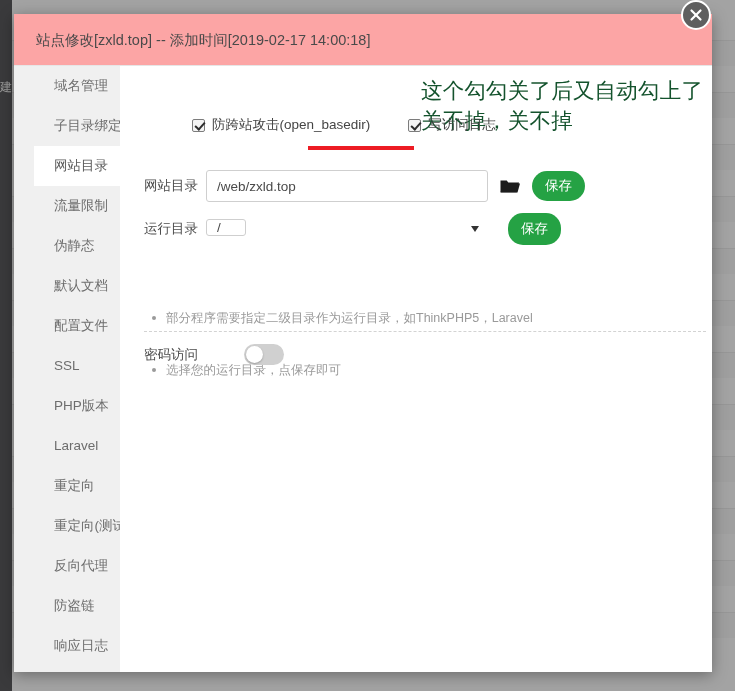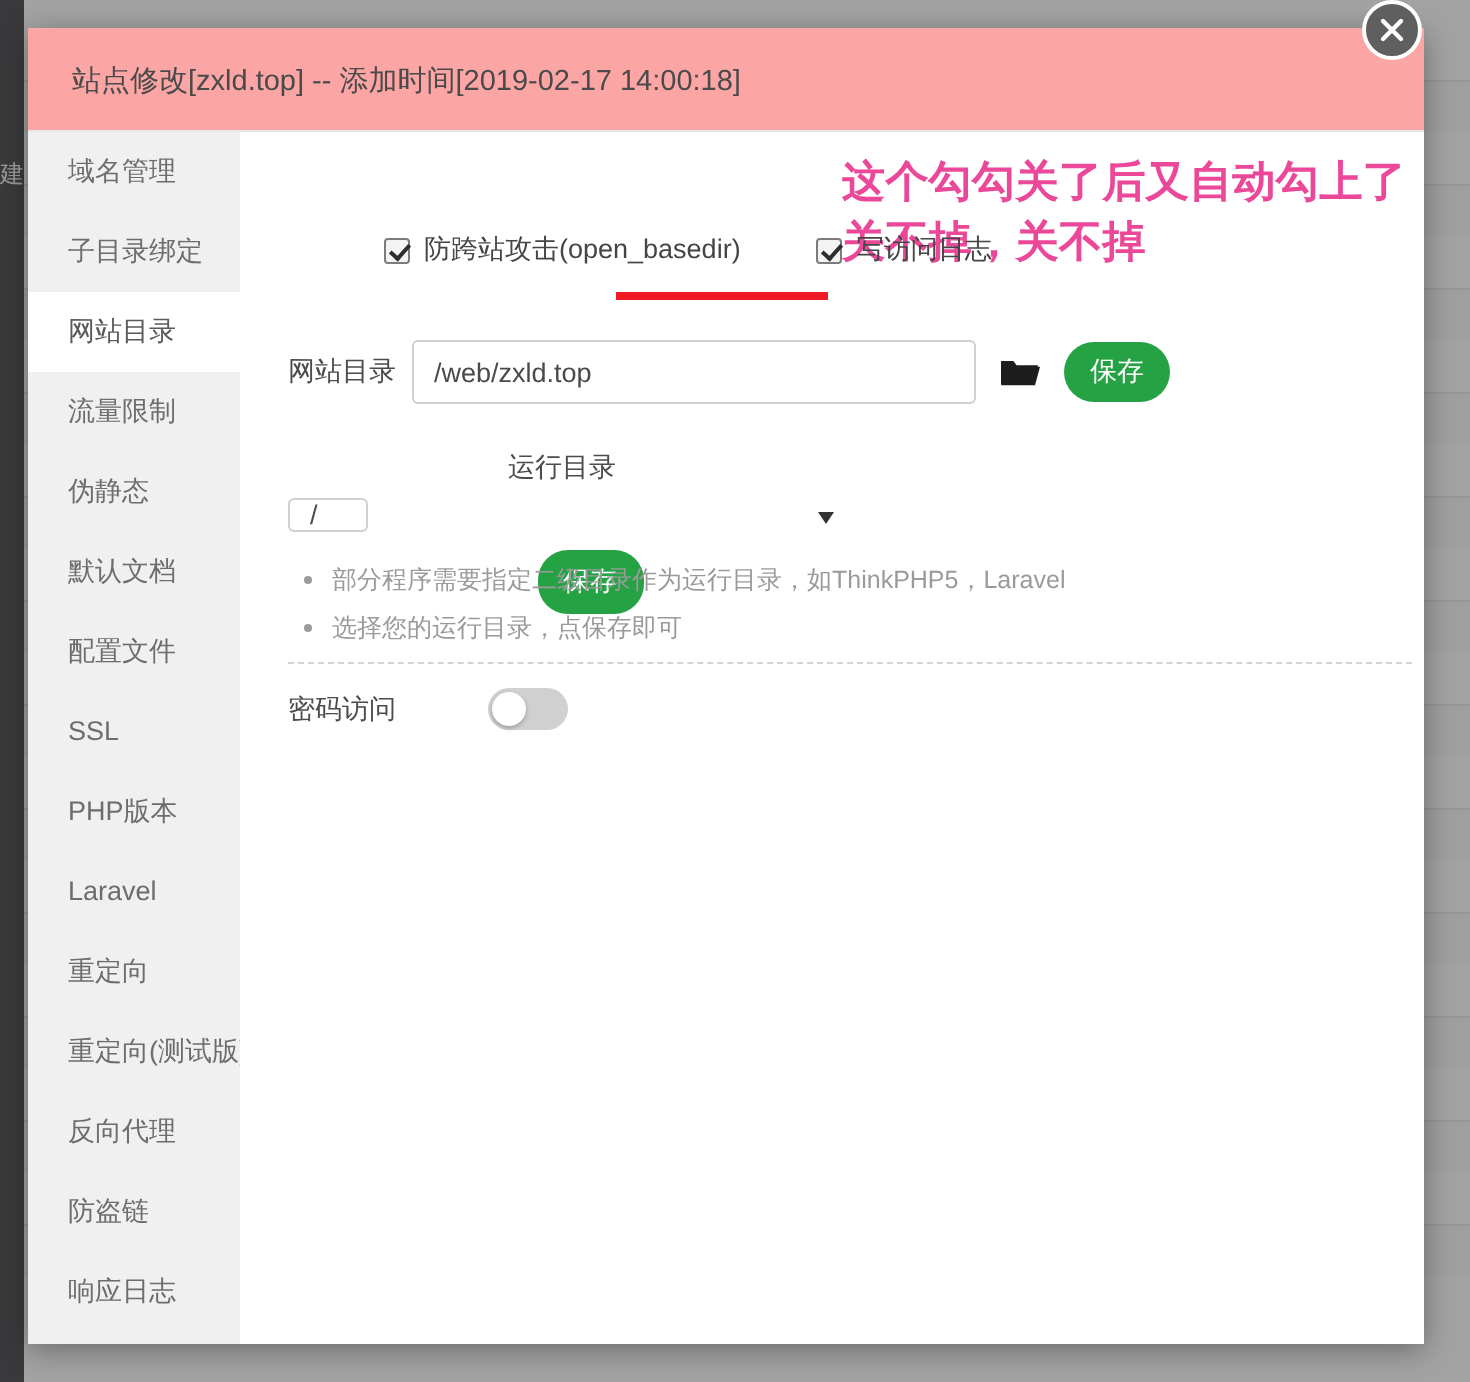"域名管理" .nav-item { margin-left: none -> 20px }
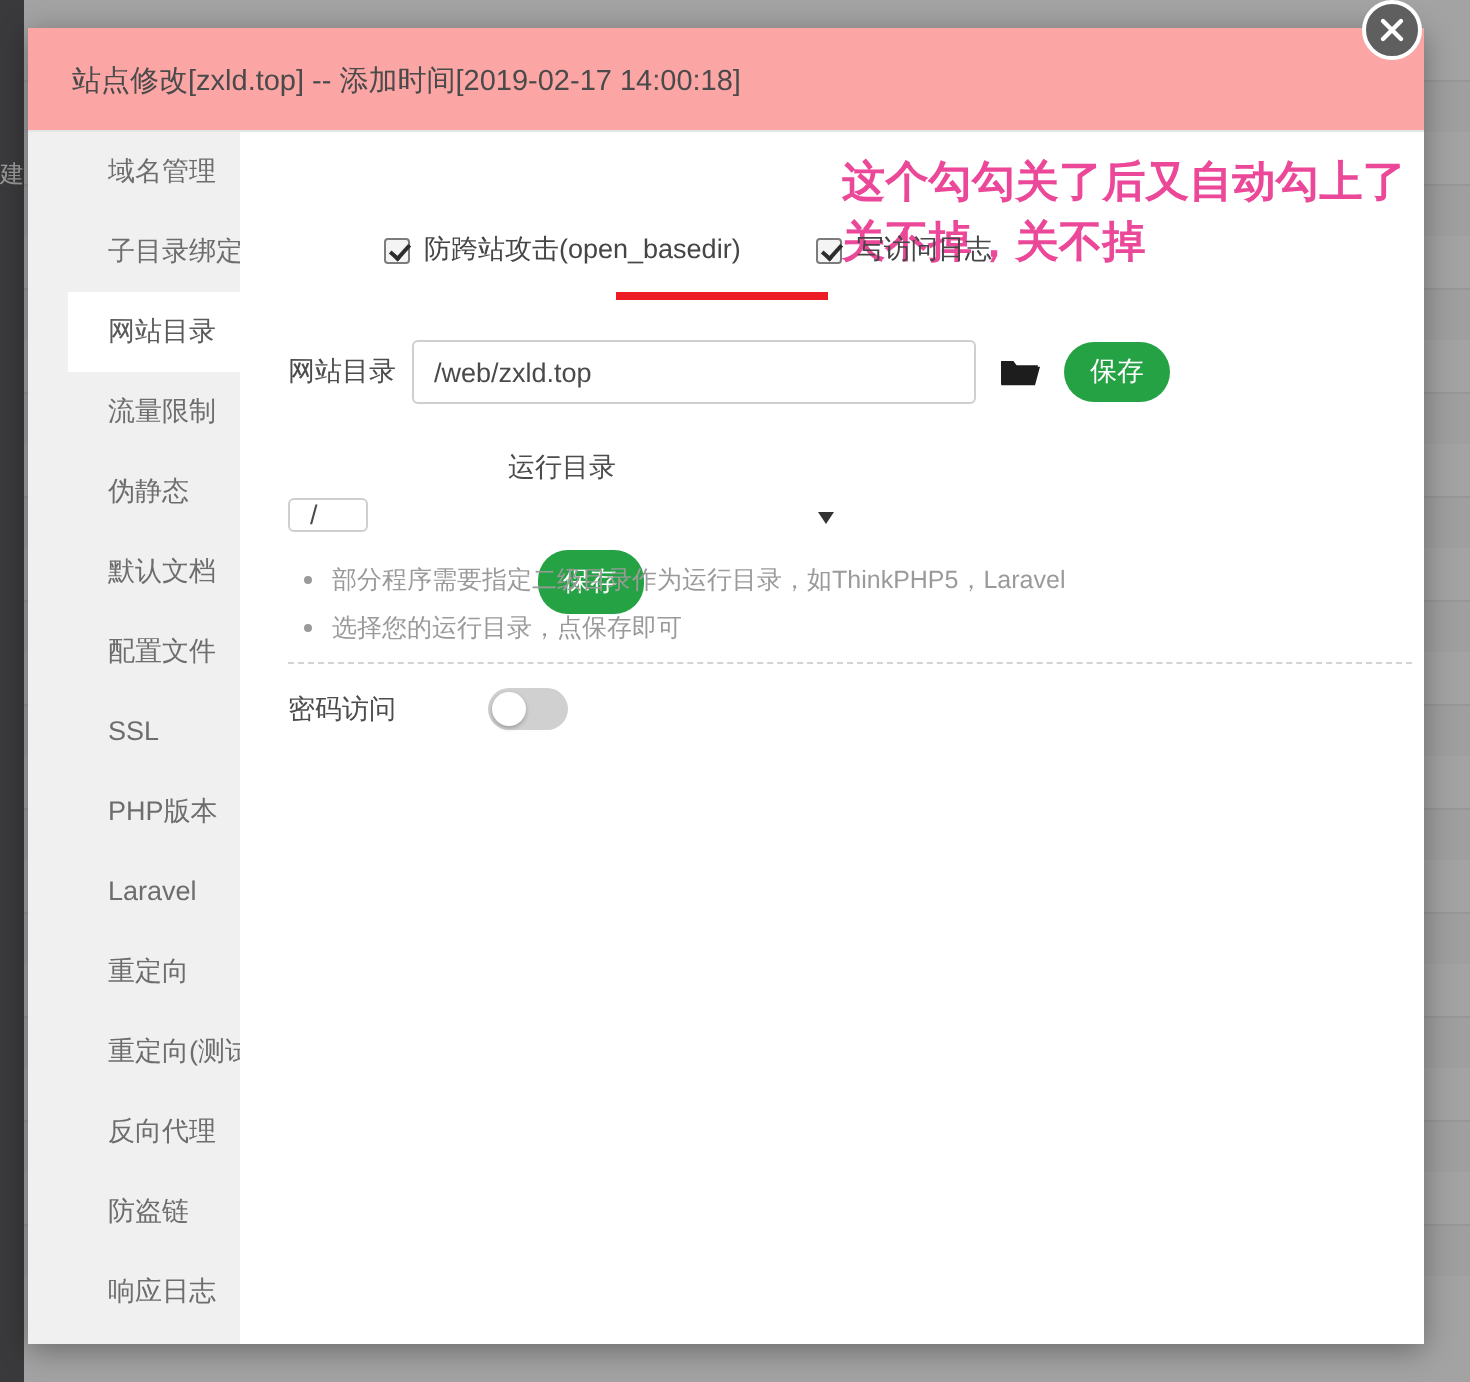"这个勾勾关了后又自动勾上了" #annotation { color: #ec4899 -> #14532d; font-weight: bold -> normal }
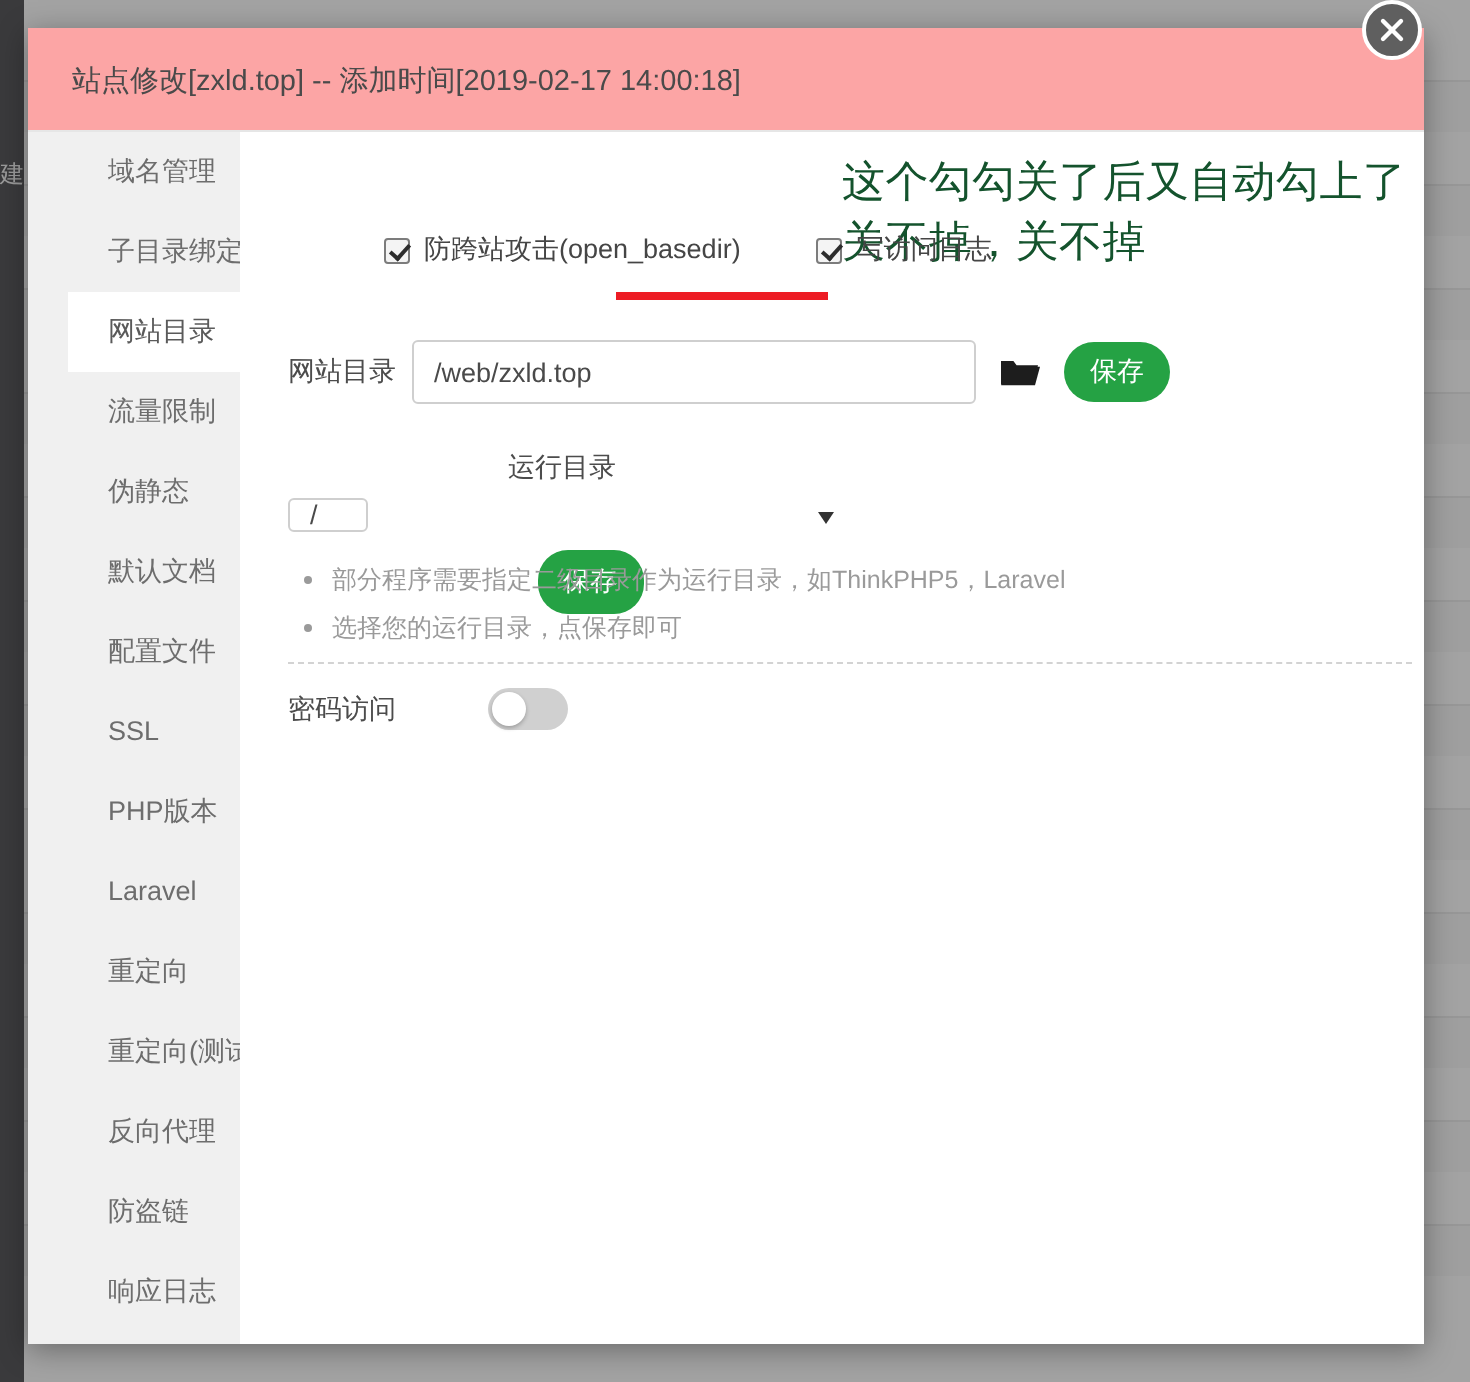"运行目录" #row-rundir { flex-direction: column -> none; top: 159px -> 147px }
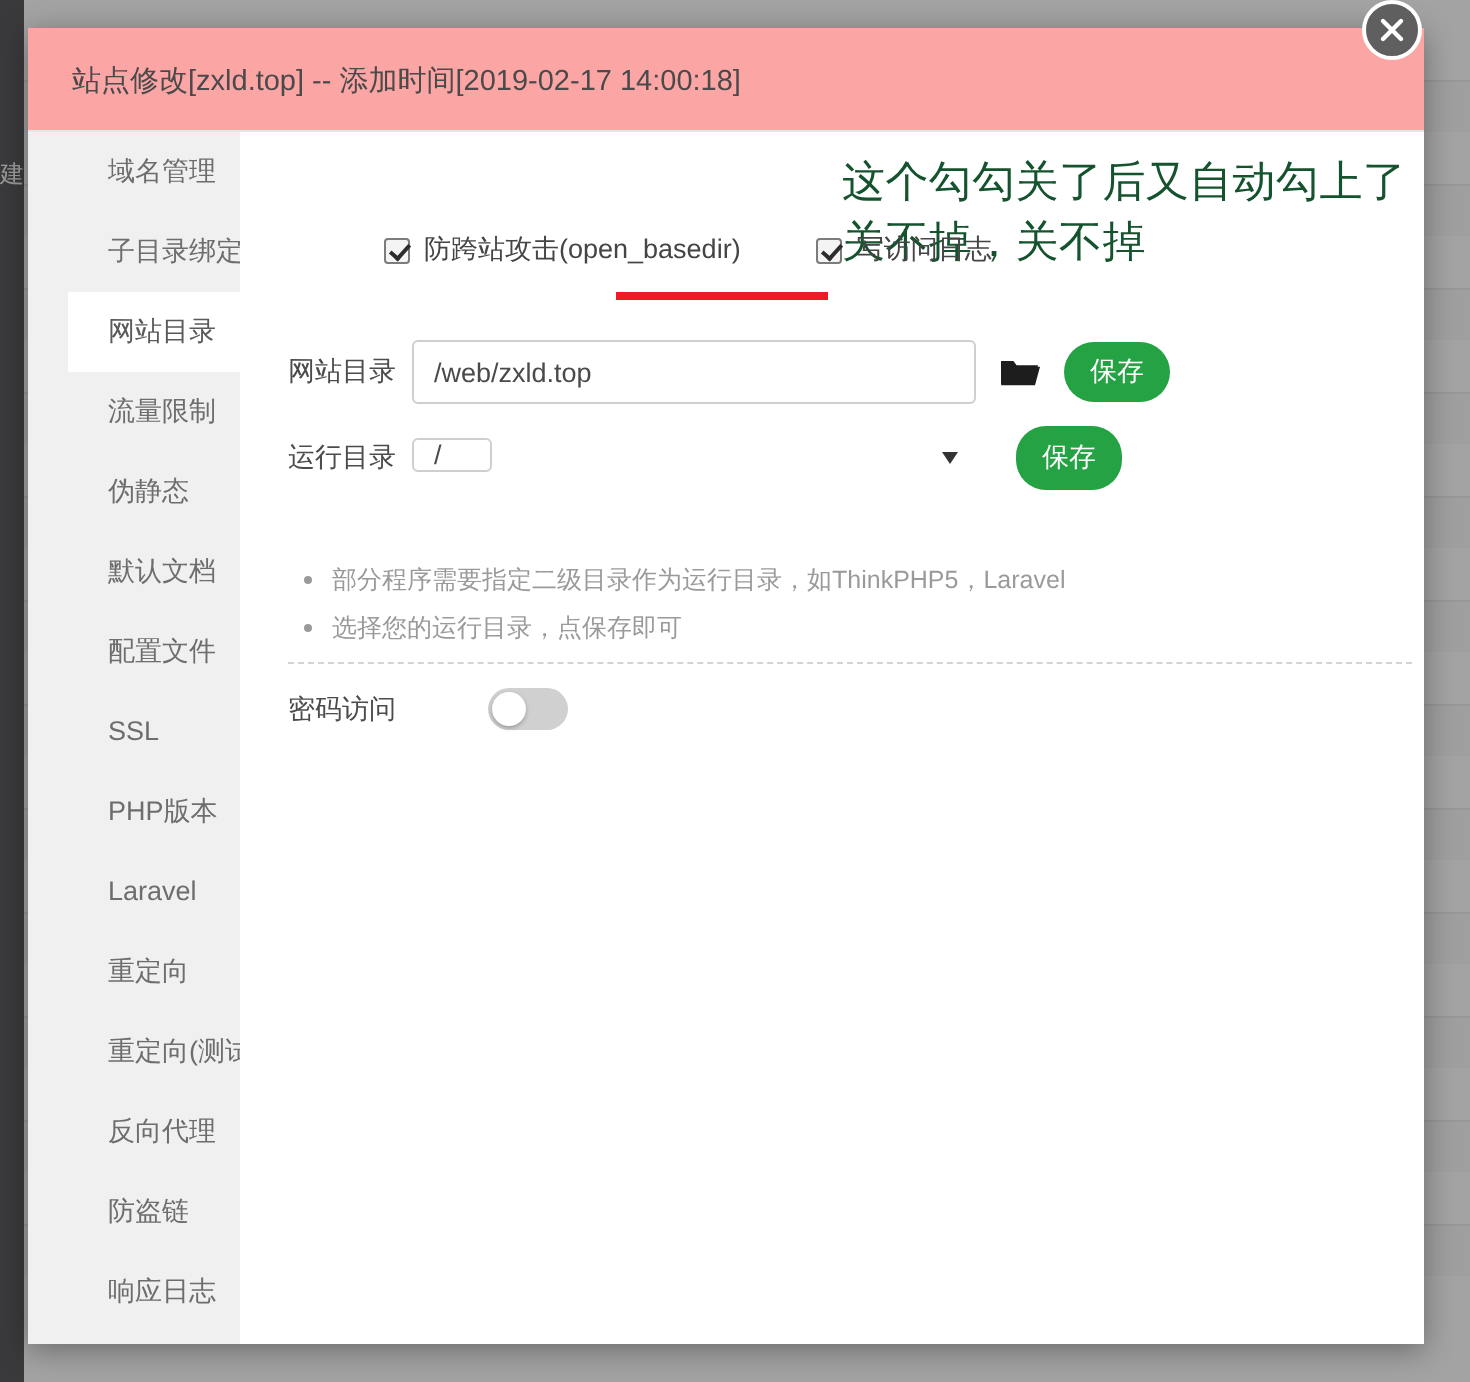"部分程序需要指定二级目录作为运行目录，如ThinkPHP5，Laravel" .hint-item { margin-top: none -> 28px }
